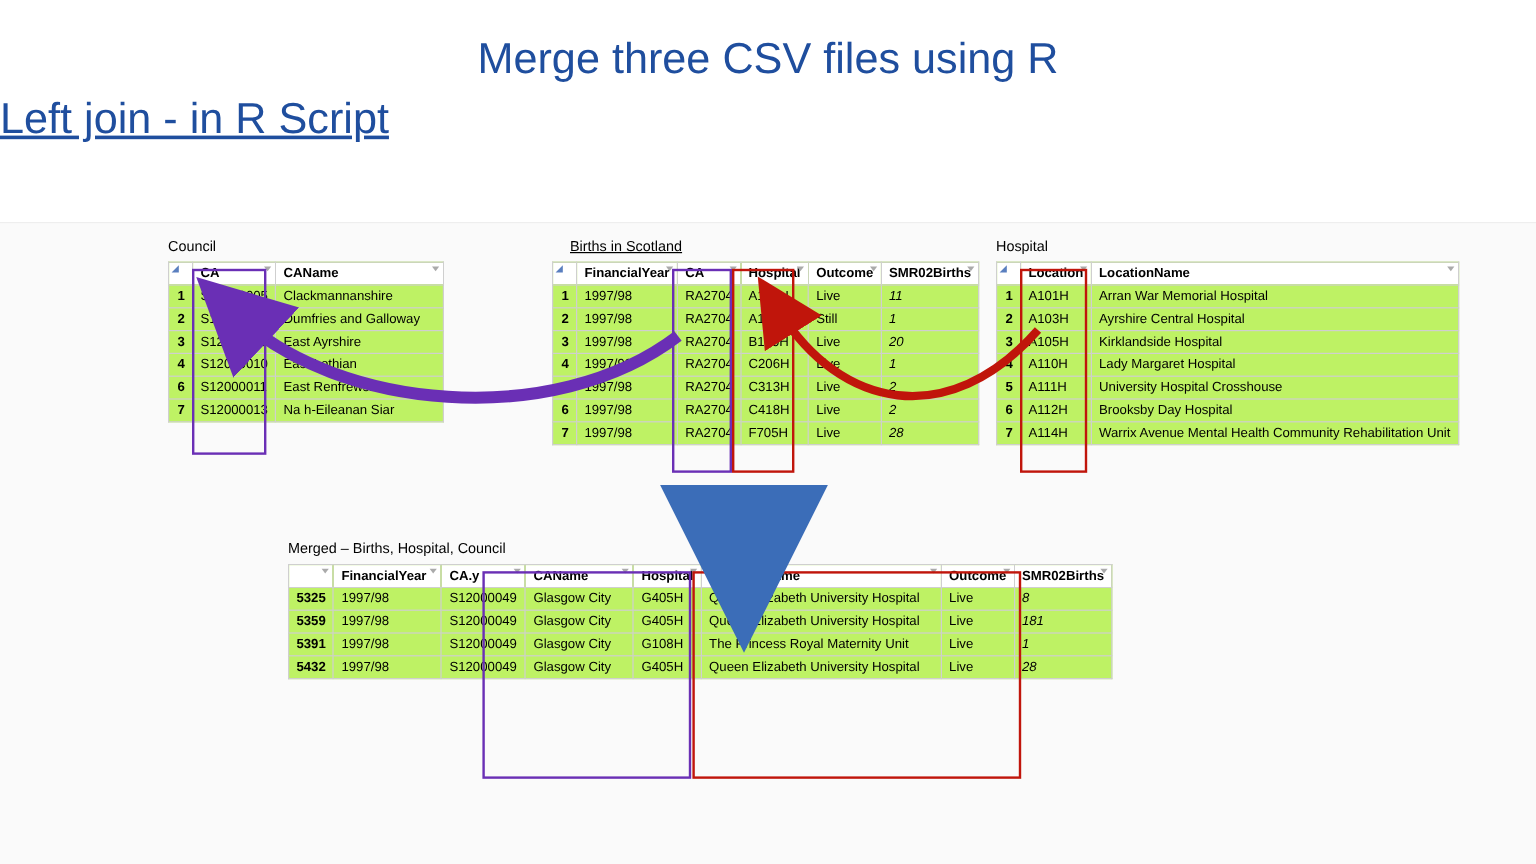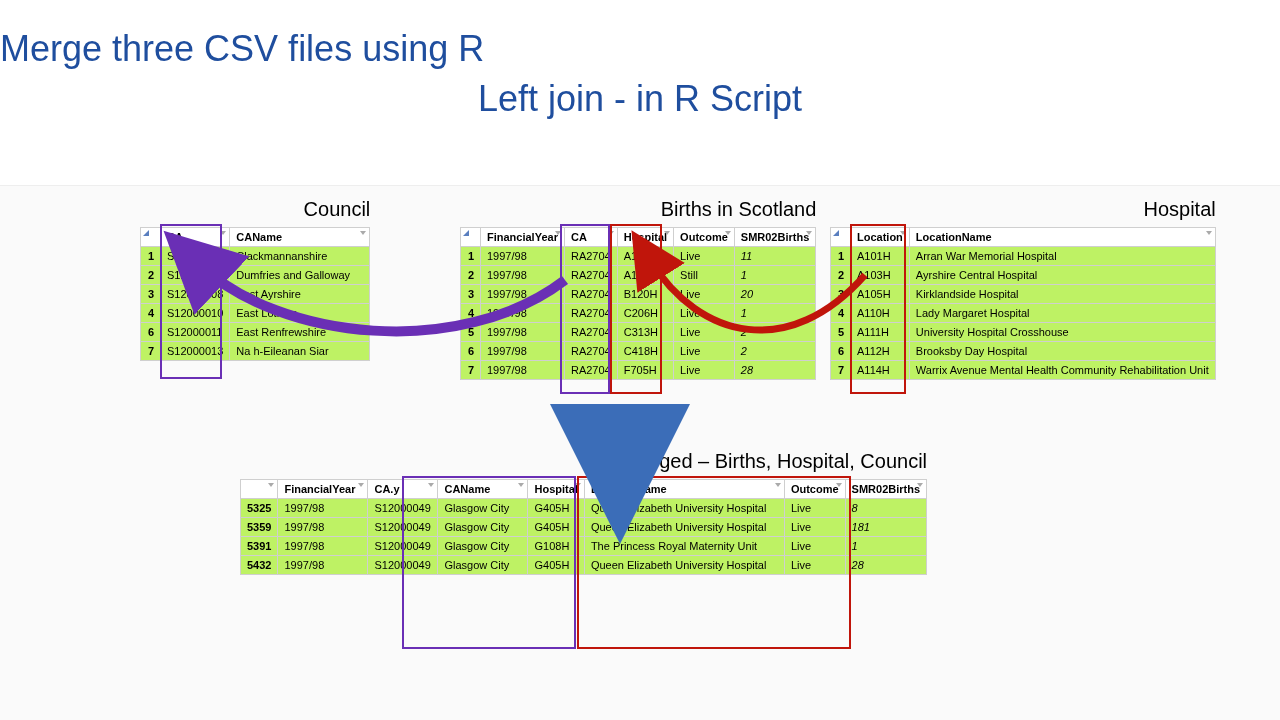"Merge three CSV files using" .title1 { text-align: left -> center }
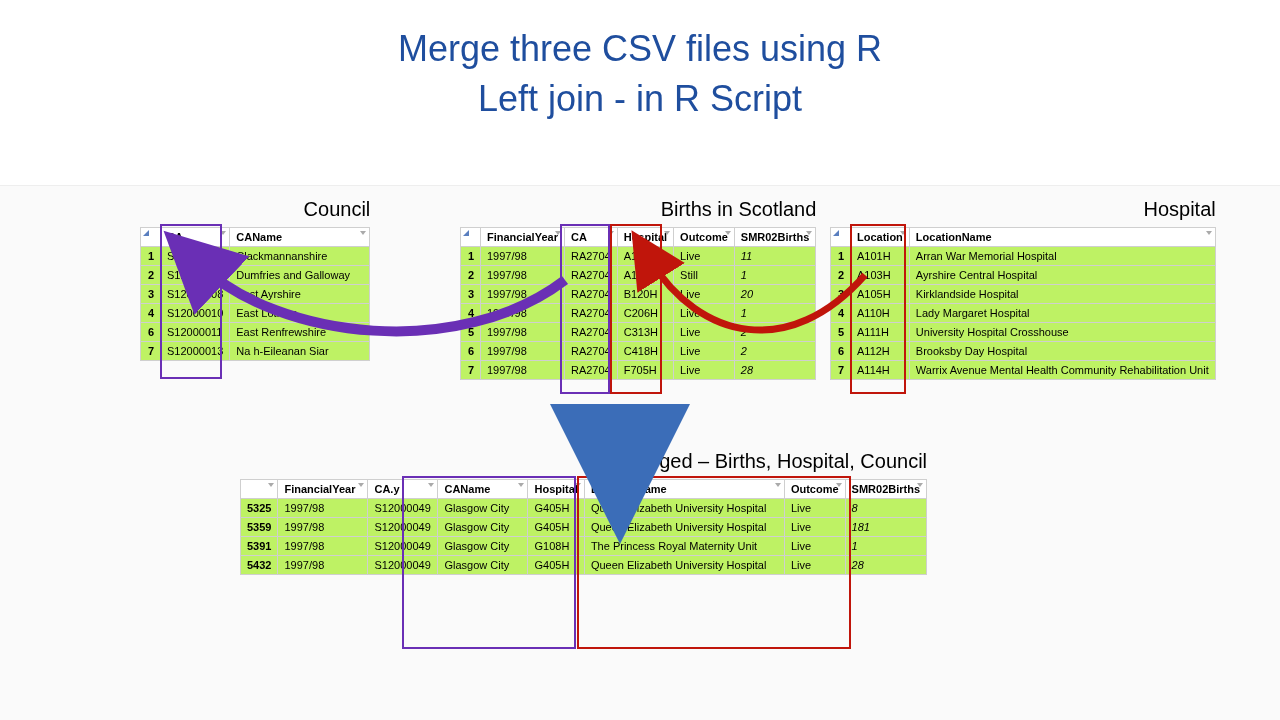"Left join - in R" .title2 { text-align: center -> left; text-decoration: none -> underline }
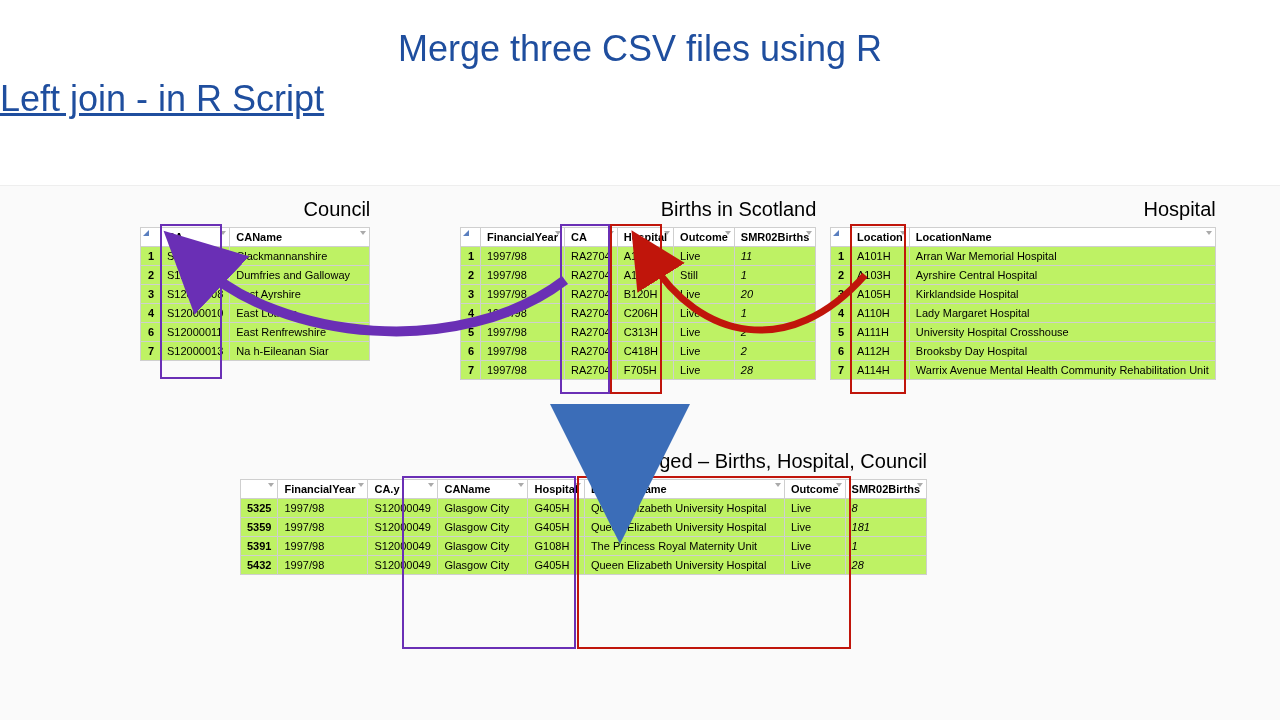"Council" .panel-label { font-size: 20px -> 12px; text-align: right -> none }
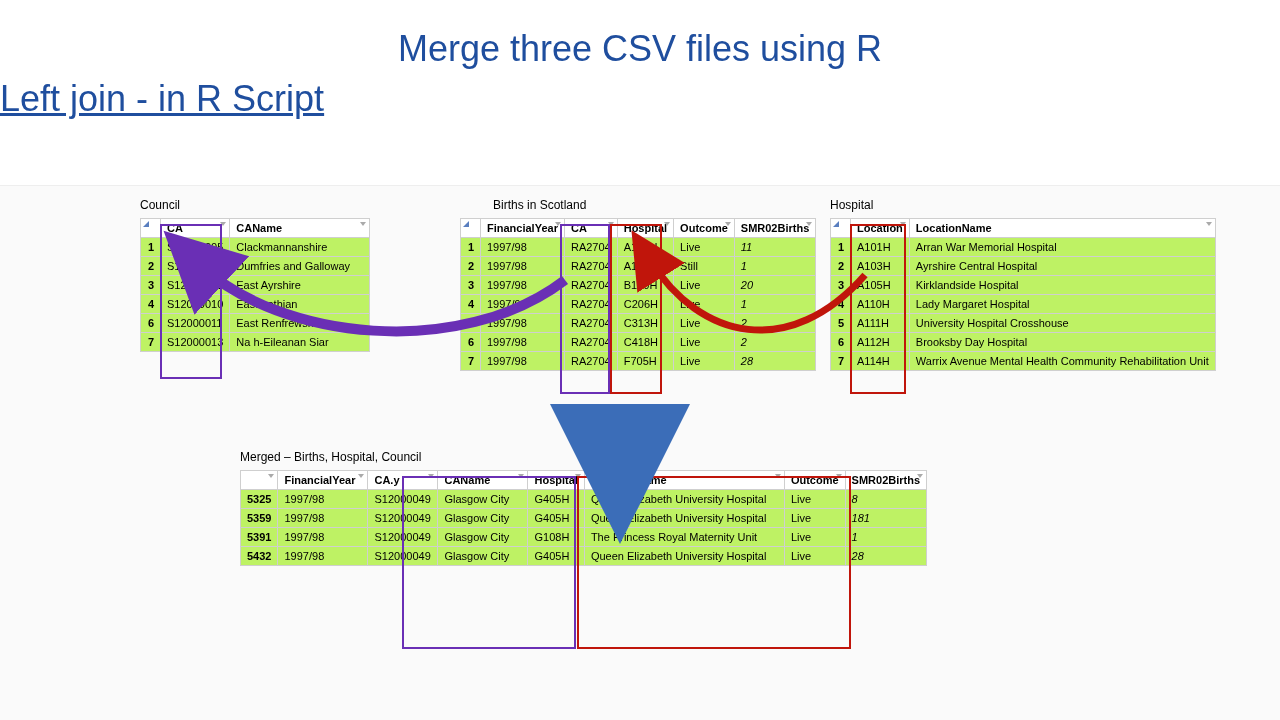"Births in Scotland" div.panel-label { margin-left: 33px -> 15px; text-decoration: none -> underline }
